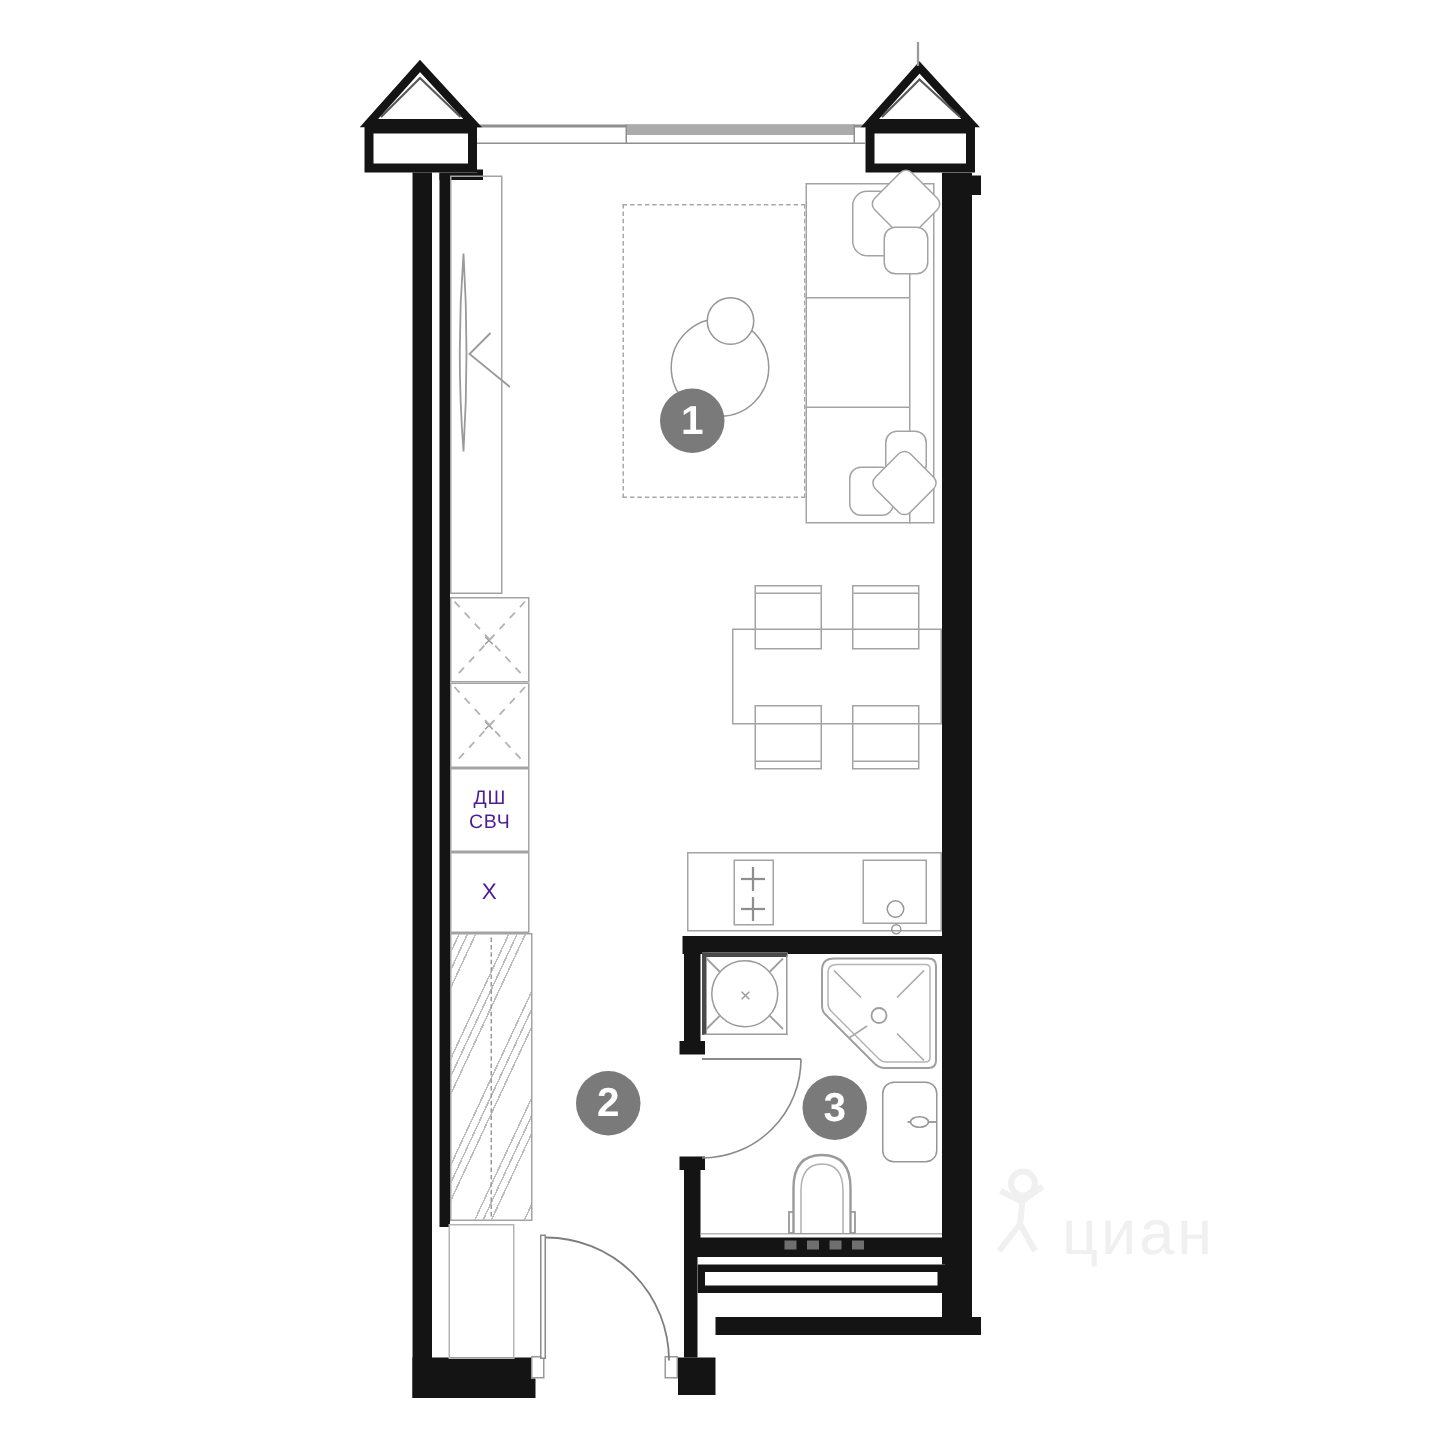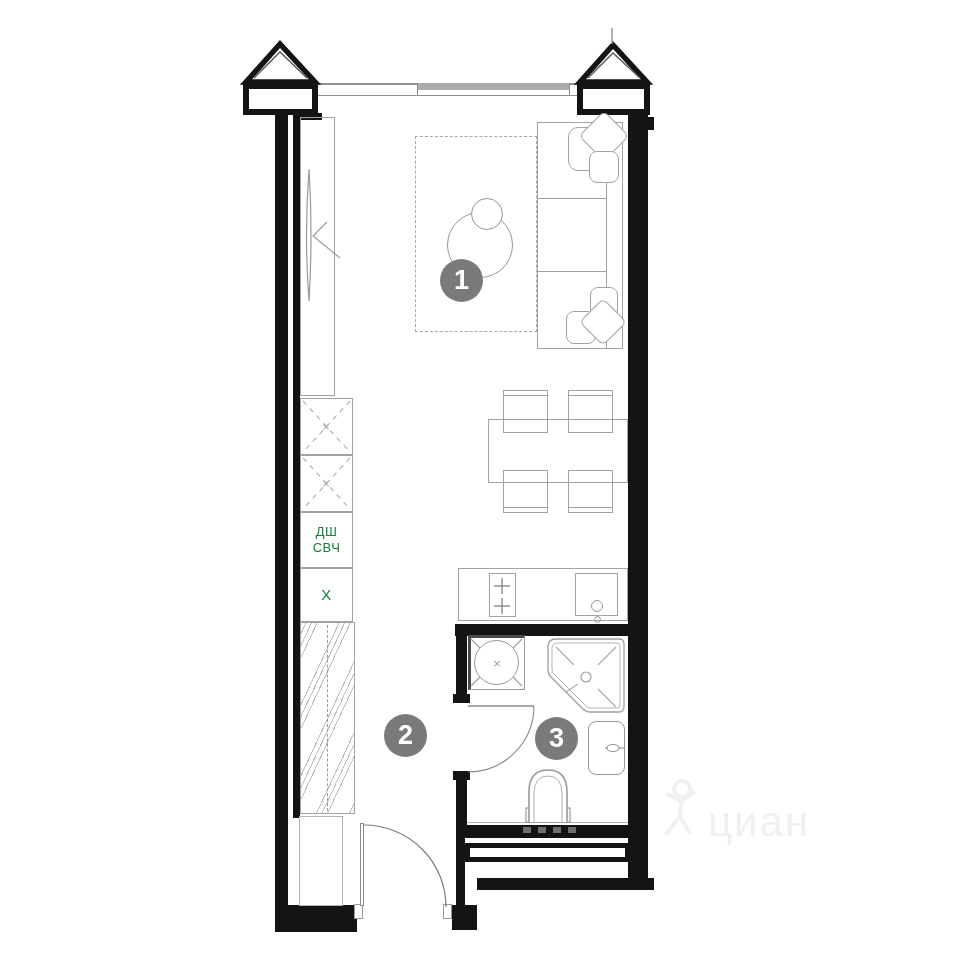"ДШ" .cab-label { color: #15803d -> #4c1d95 }
